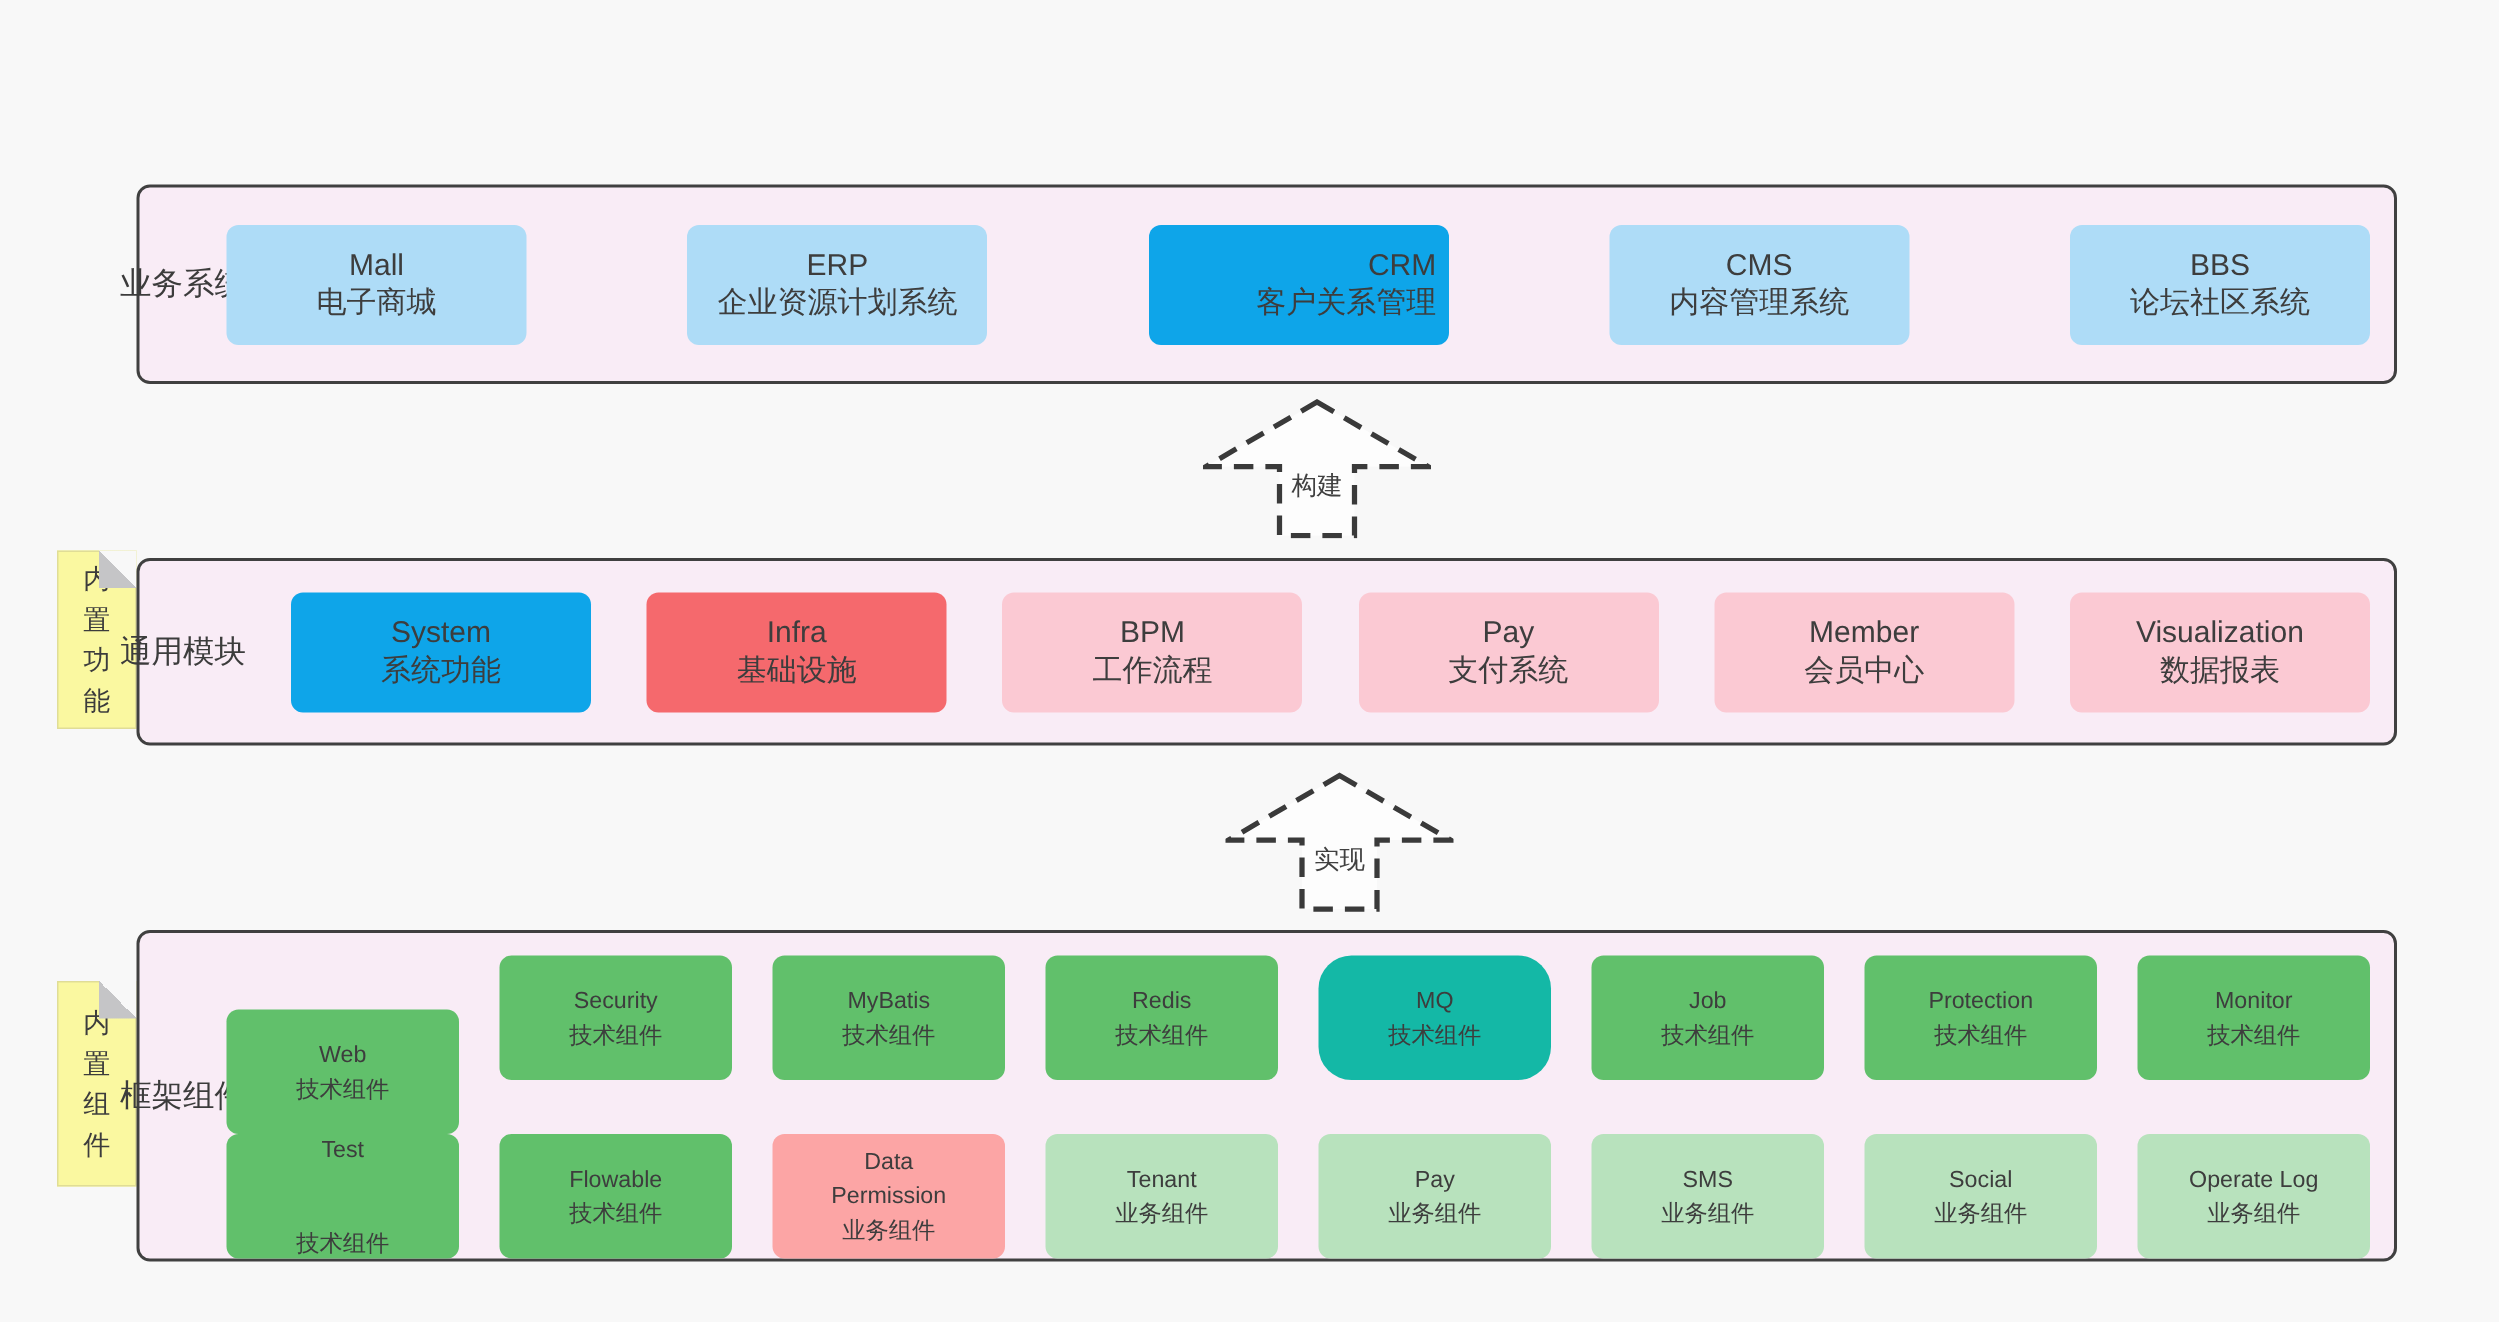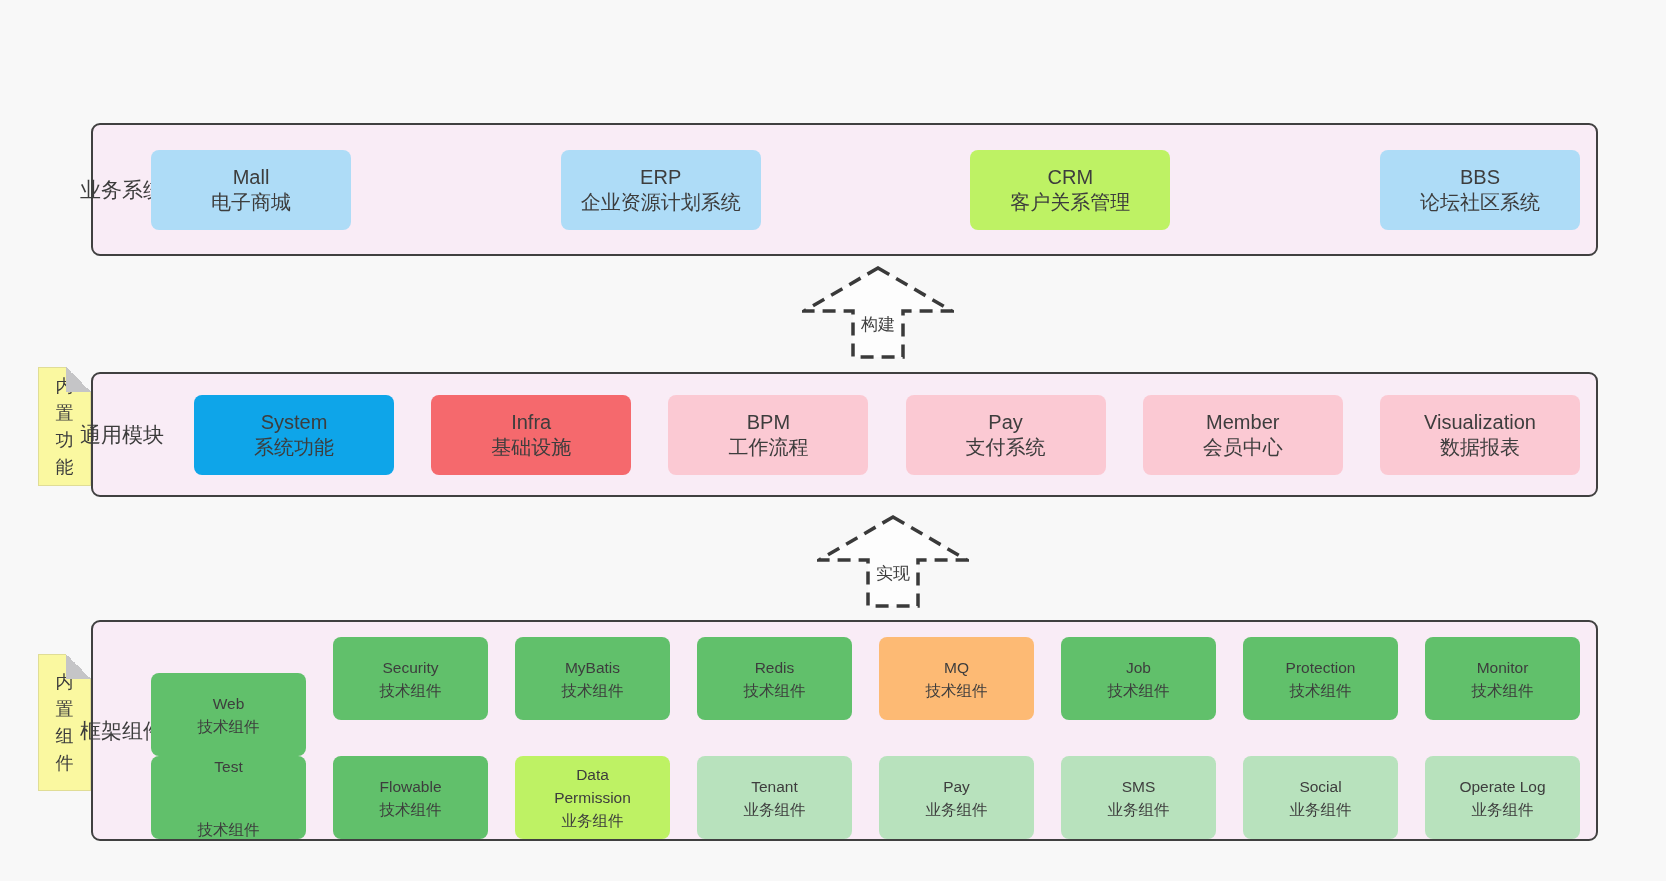"CRM" div.box { align-items: none -> flex-end; background-color: #bef264 -> #0ea5e9 }
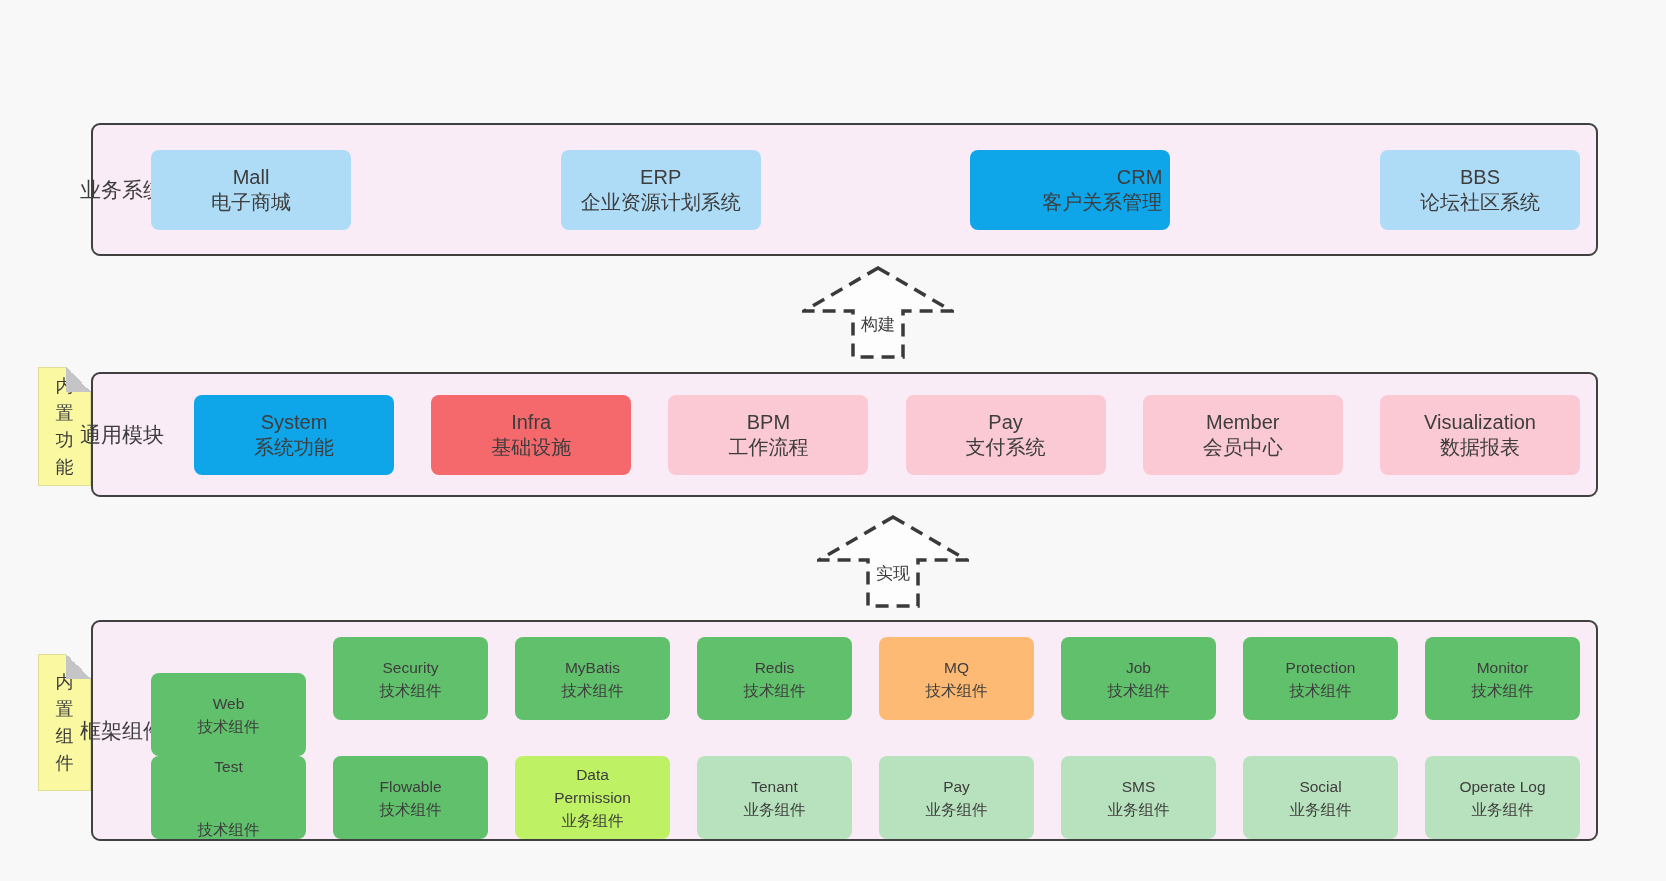"CMS" div.box { html: none -> <div> <span>CMS</span> <span>内容管理系统</span> </div> }
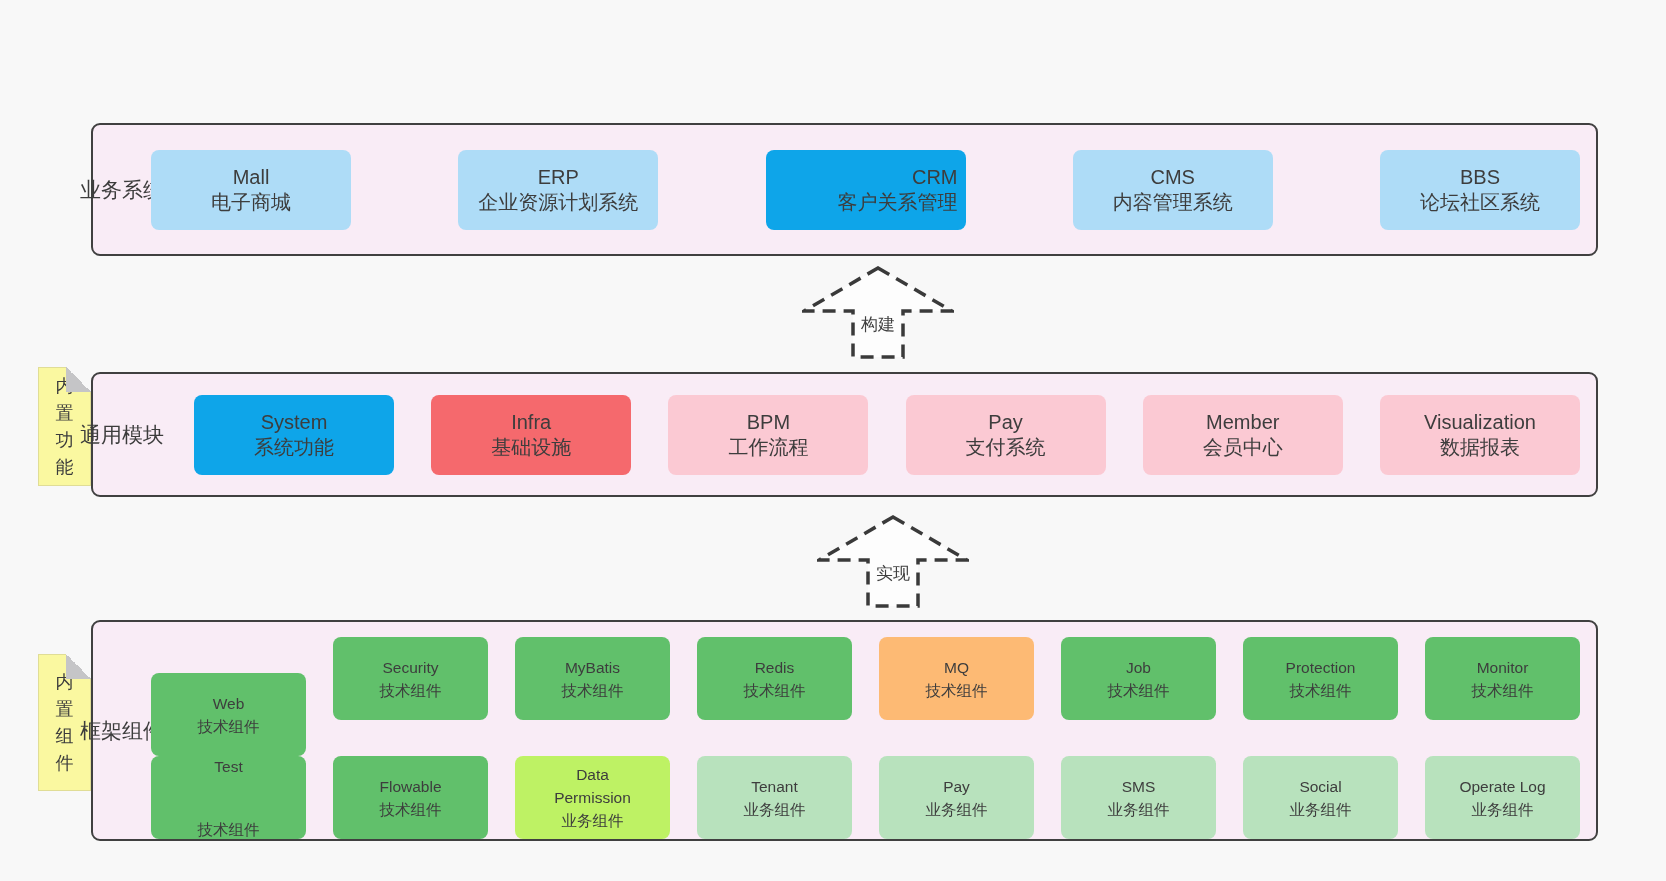"MQ" div.box { background-color: #fdba74 -> #14b8a6; border-radius: none -> 22px }
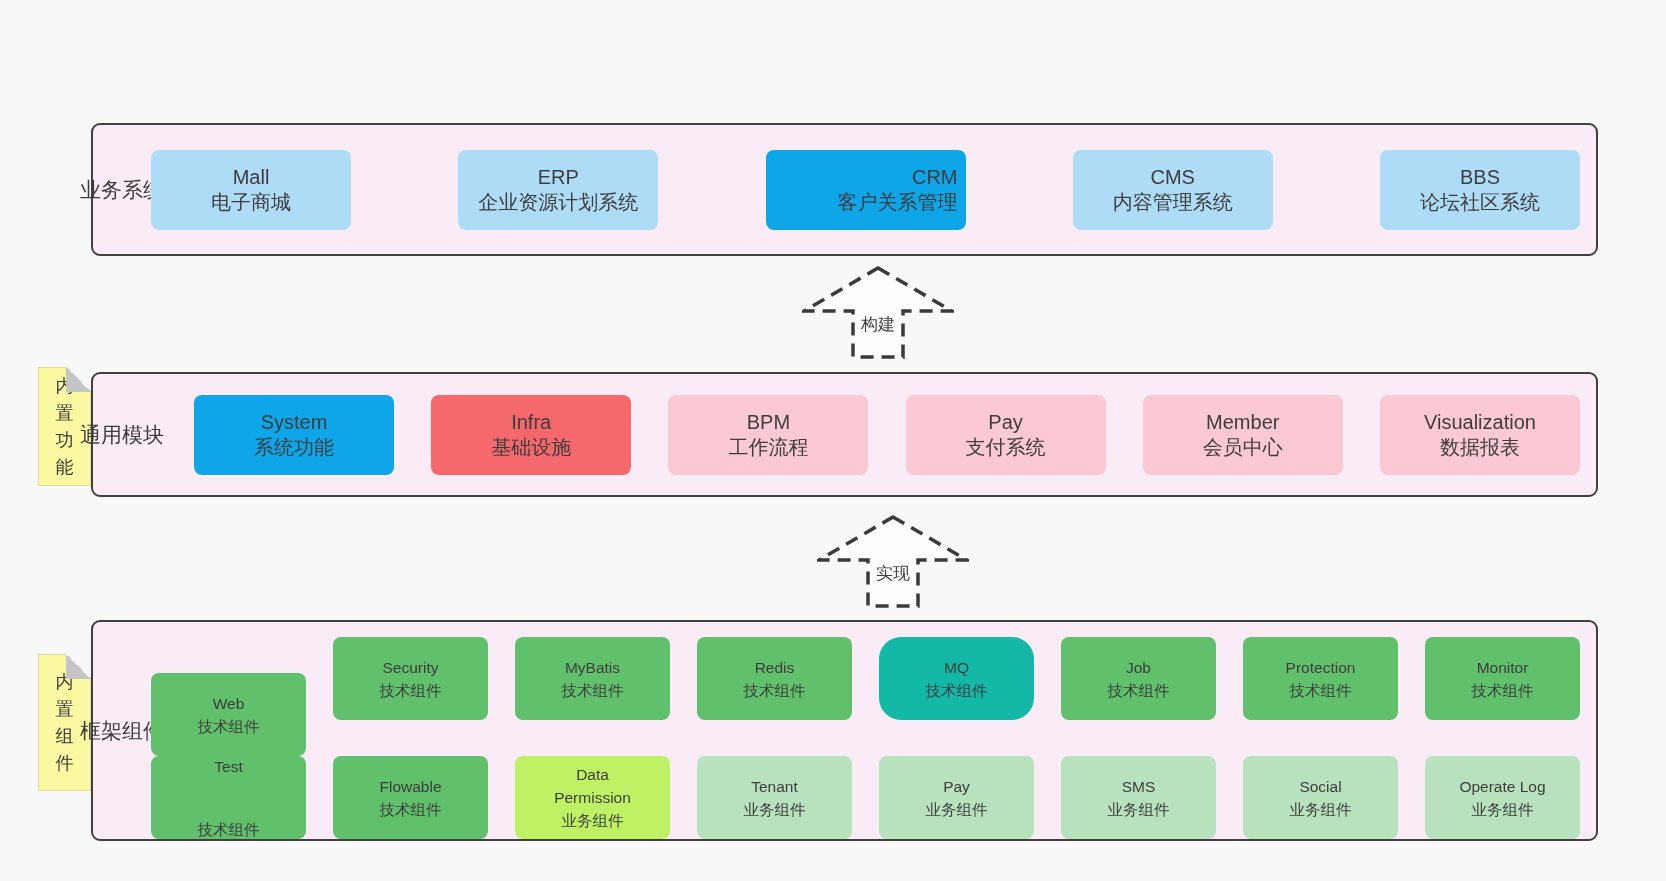"Data Permission" div.box { background-color: #bef264 -> #fca5a5 }
